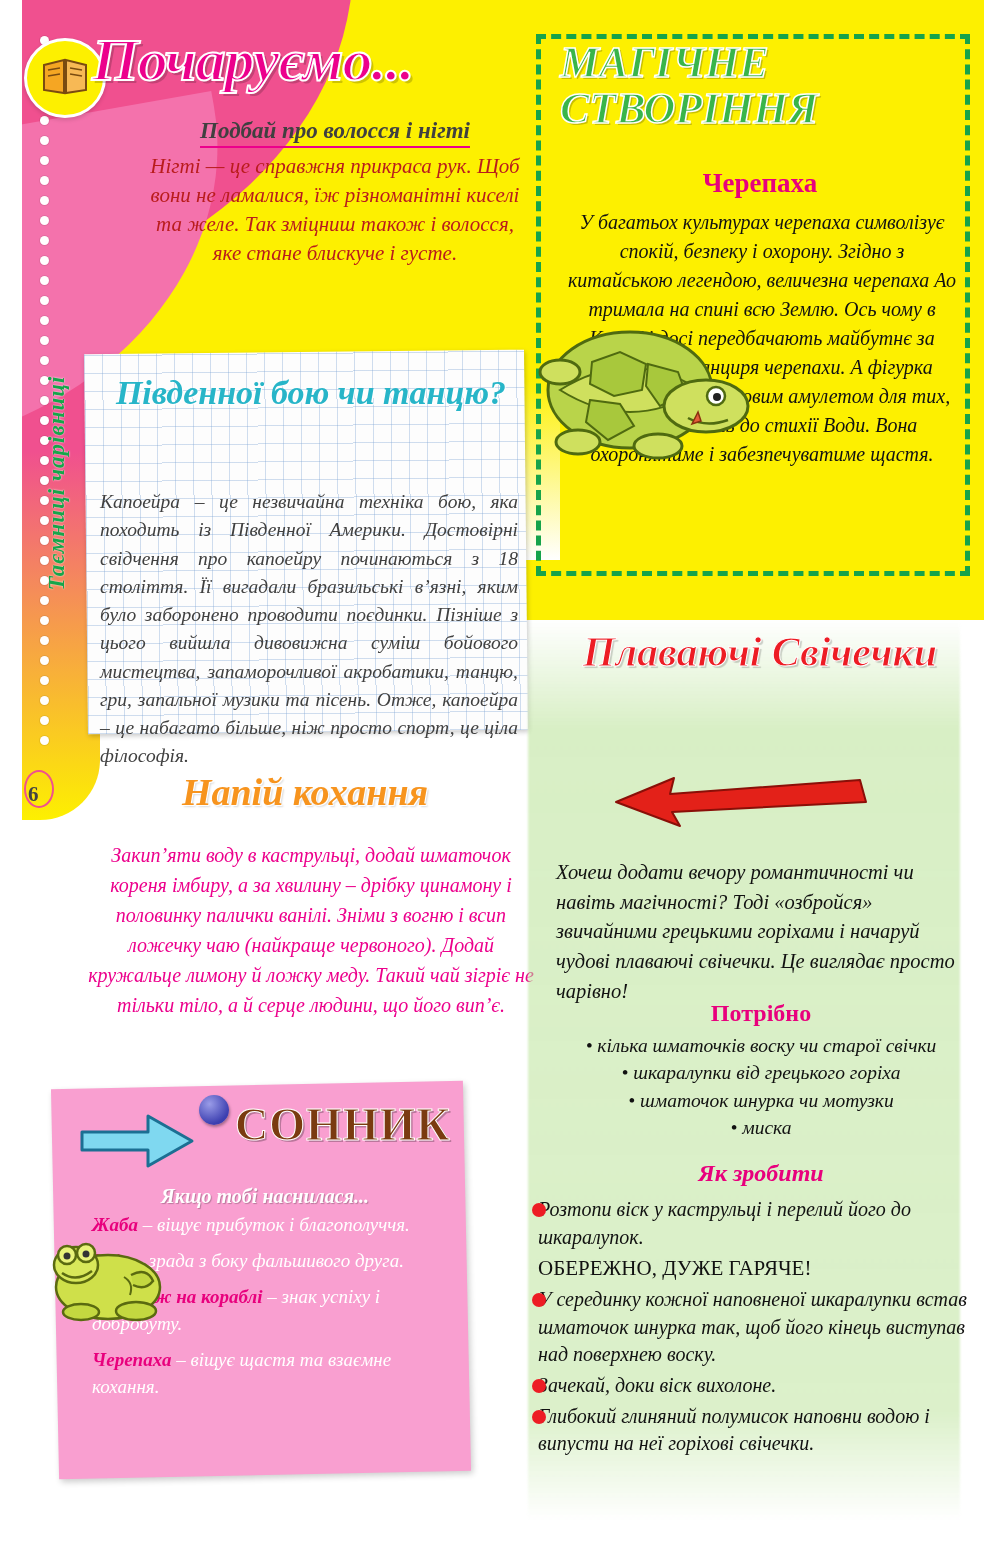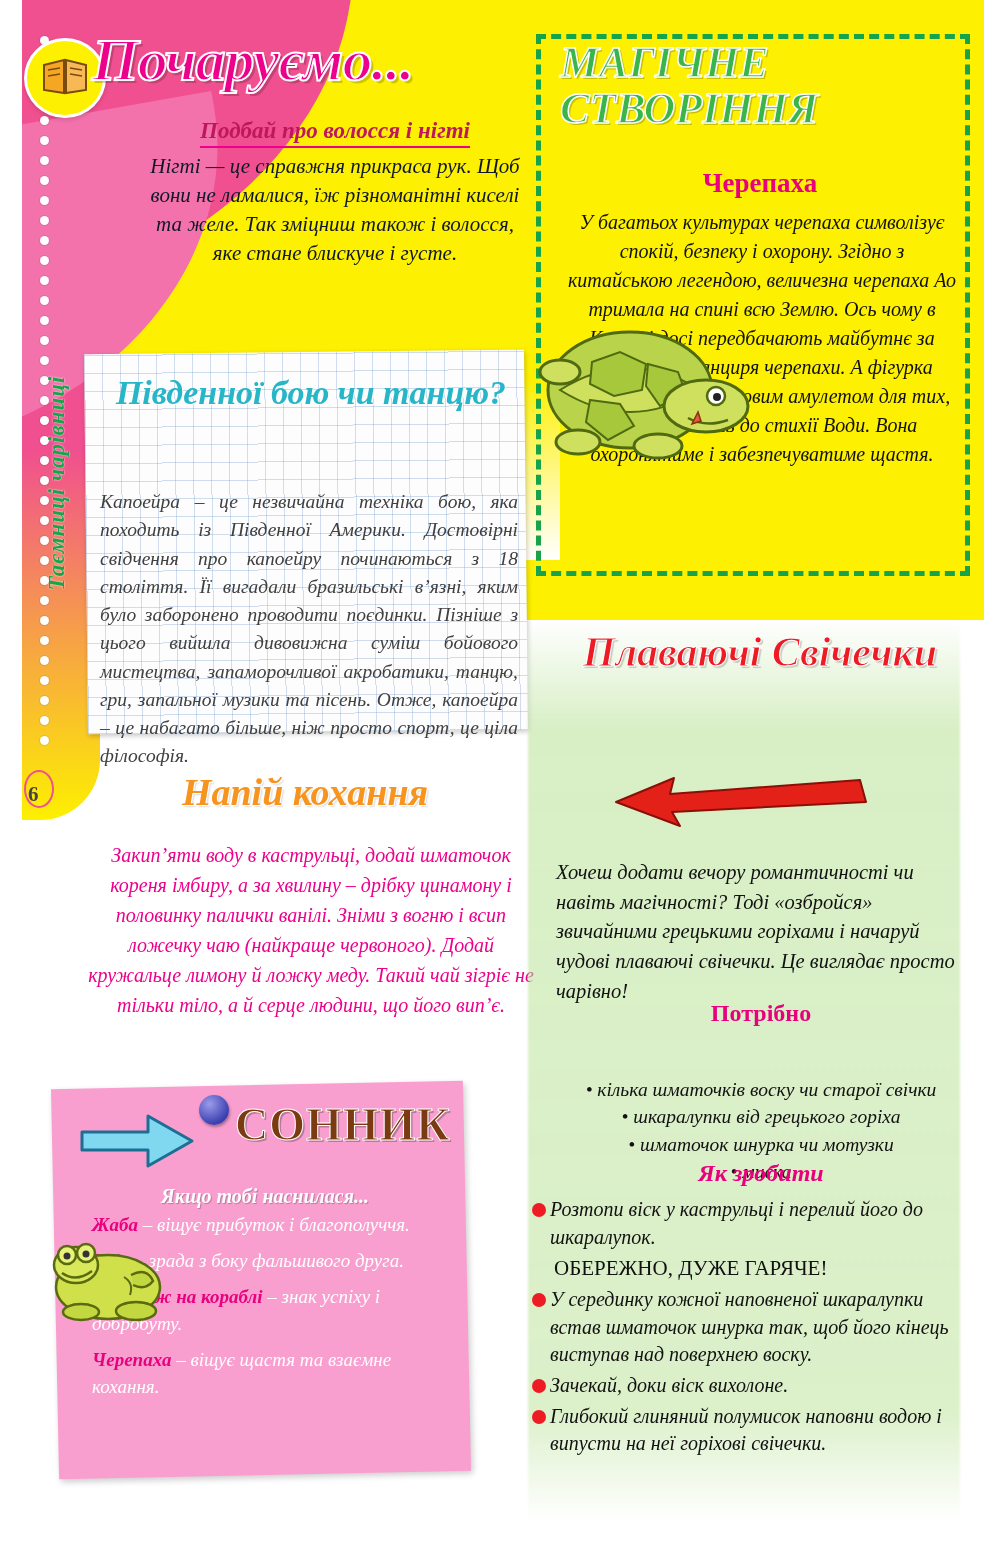"Подбай про волосся і нігті" .hairnails .title { color: #be185d -> #404040 }
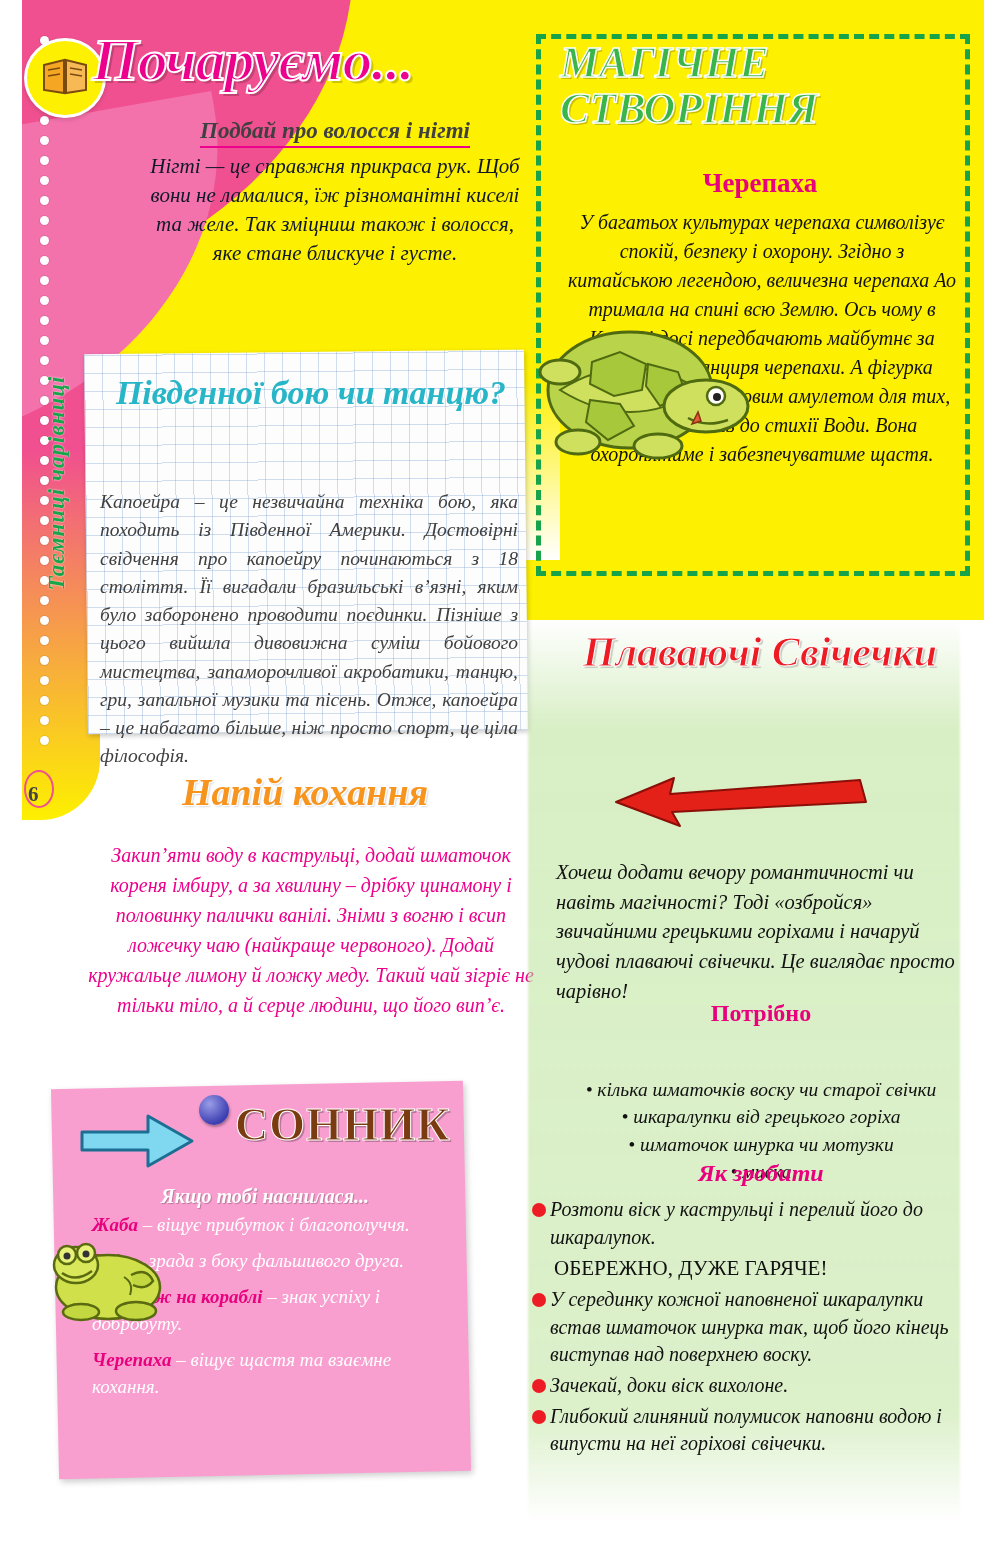"Нігті — це справжня прикраса" .hairnails .body { color: #0f172a -> #b91c1c }
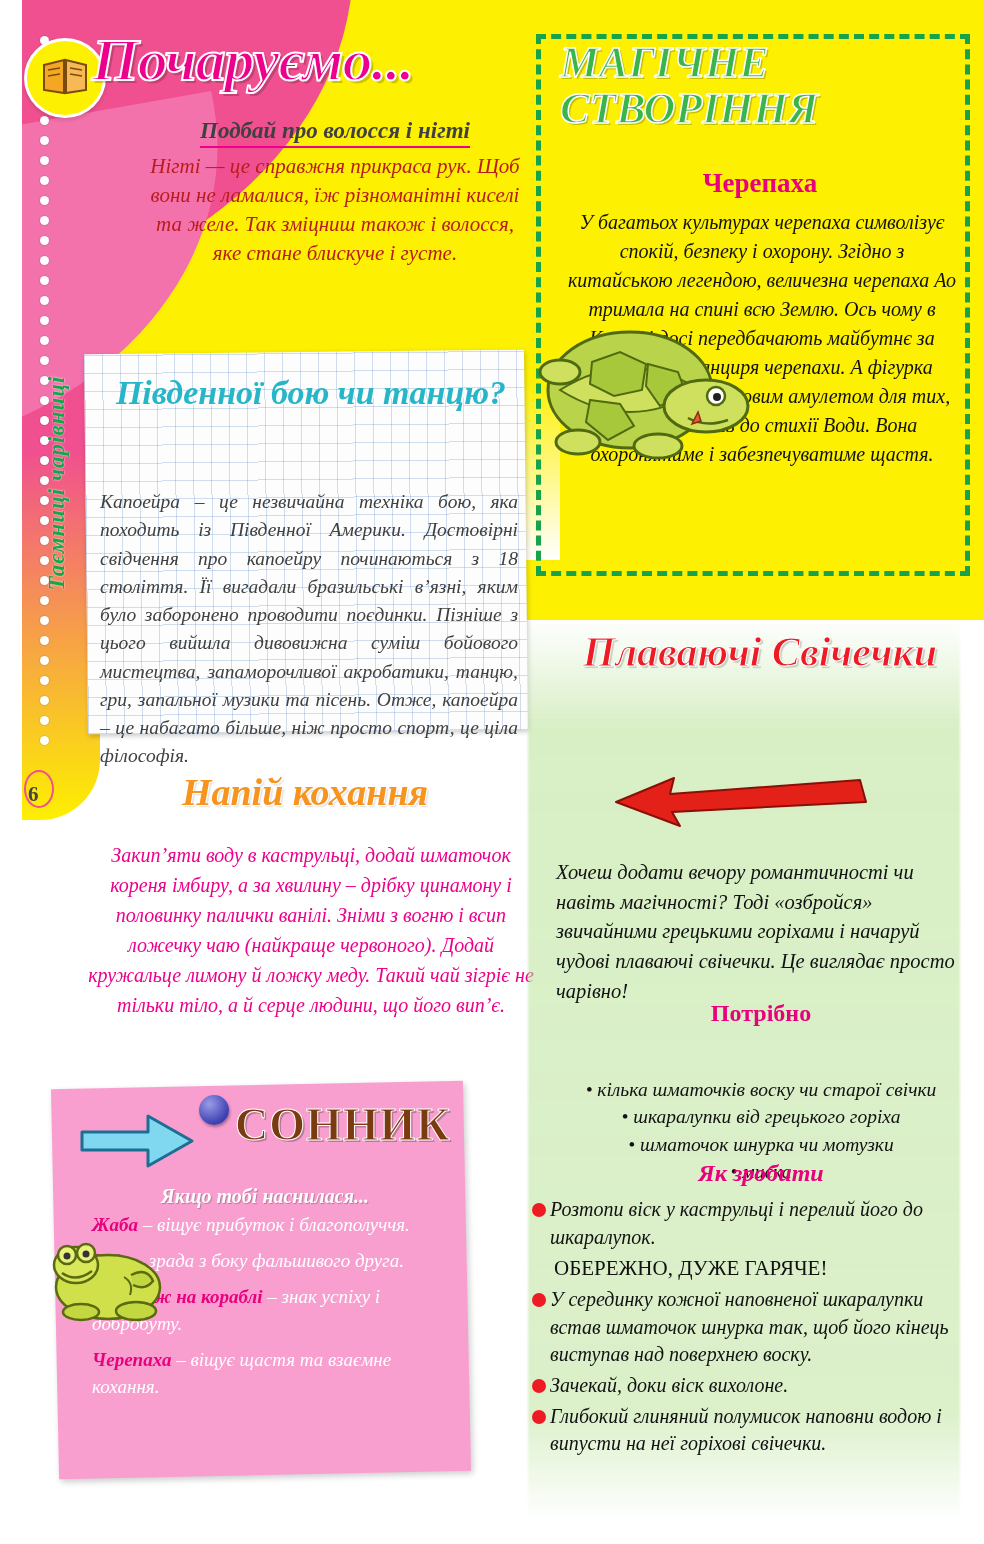"• кілька шматочків воску чи" .need-list { margin-top: 44px -> none }
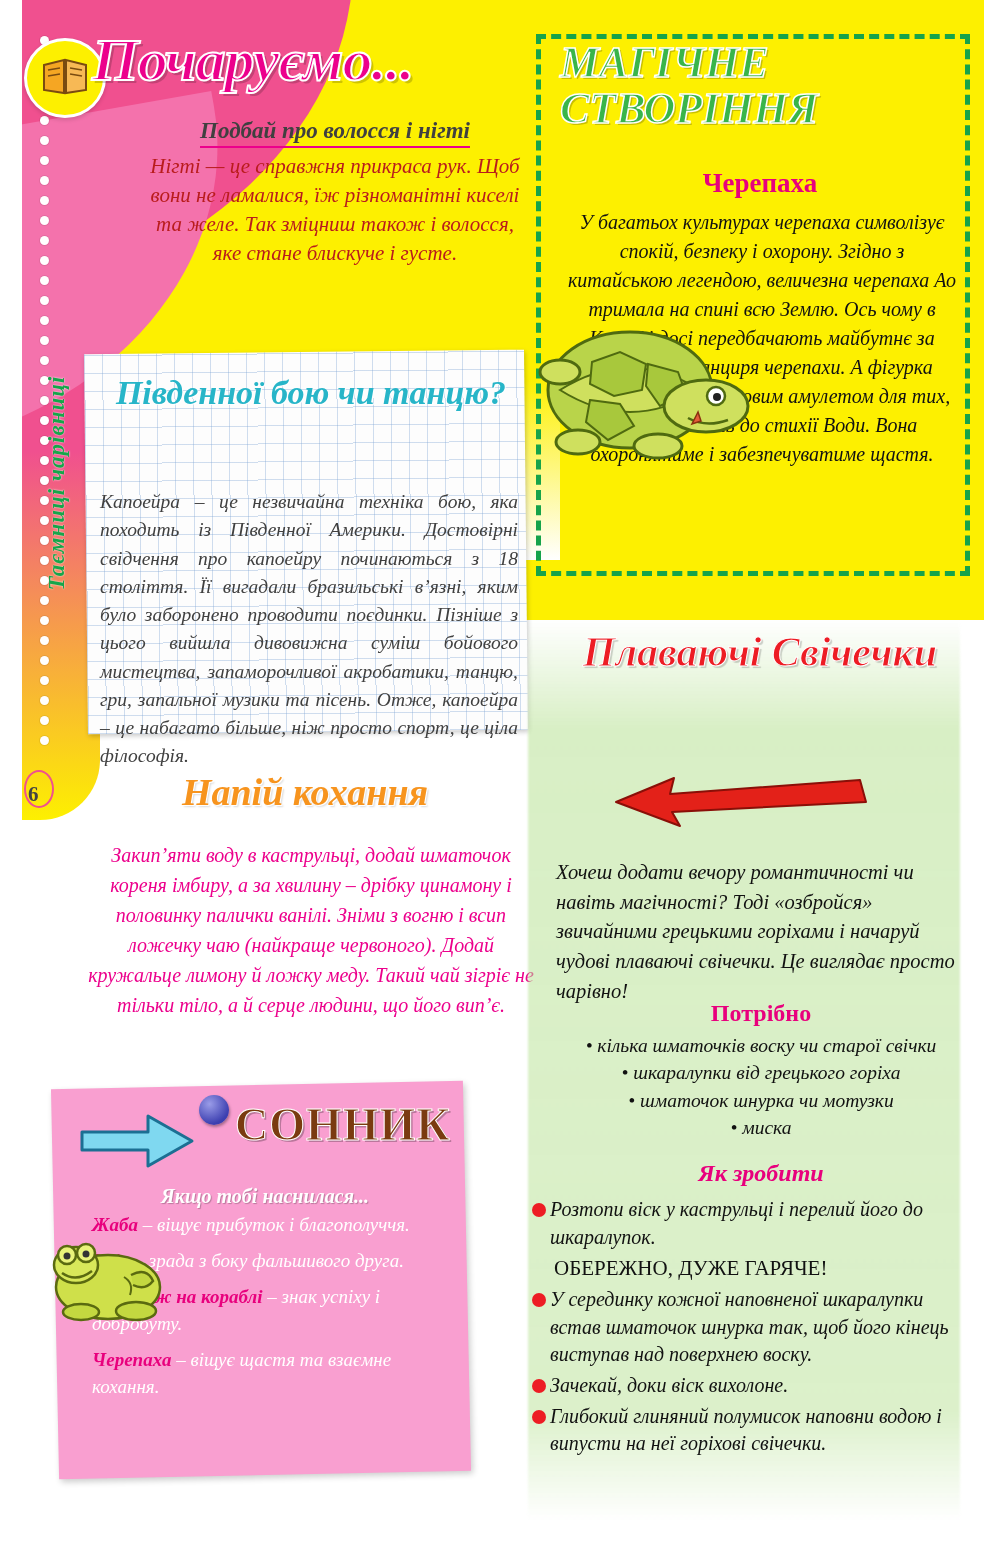"Розтопи віск у каструльці і" .how-list .step { padding-left: 20px -> 8px }
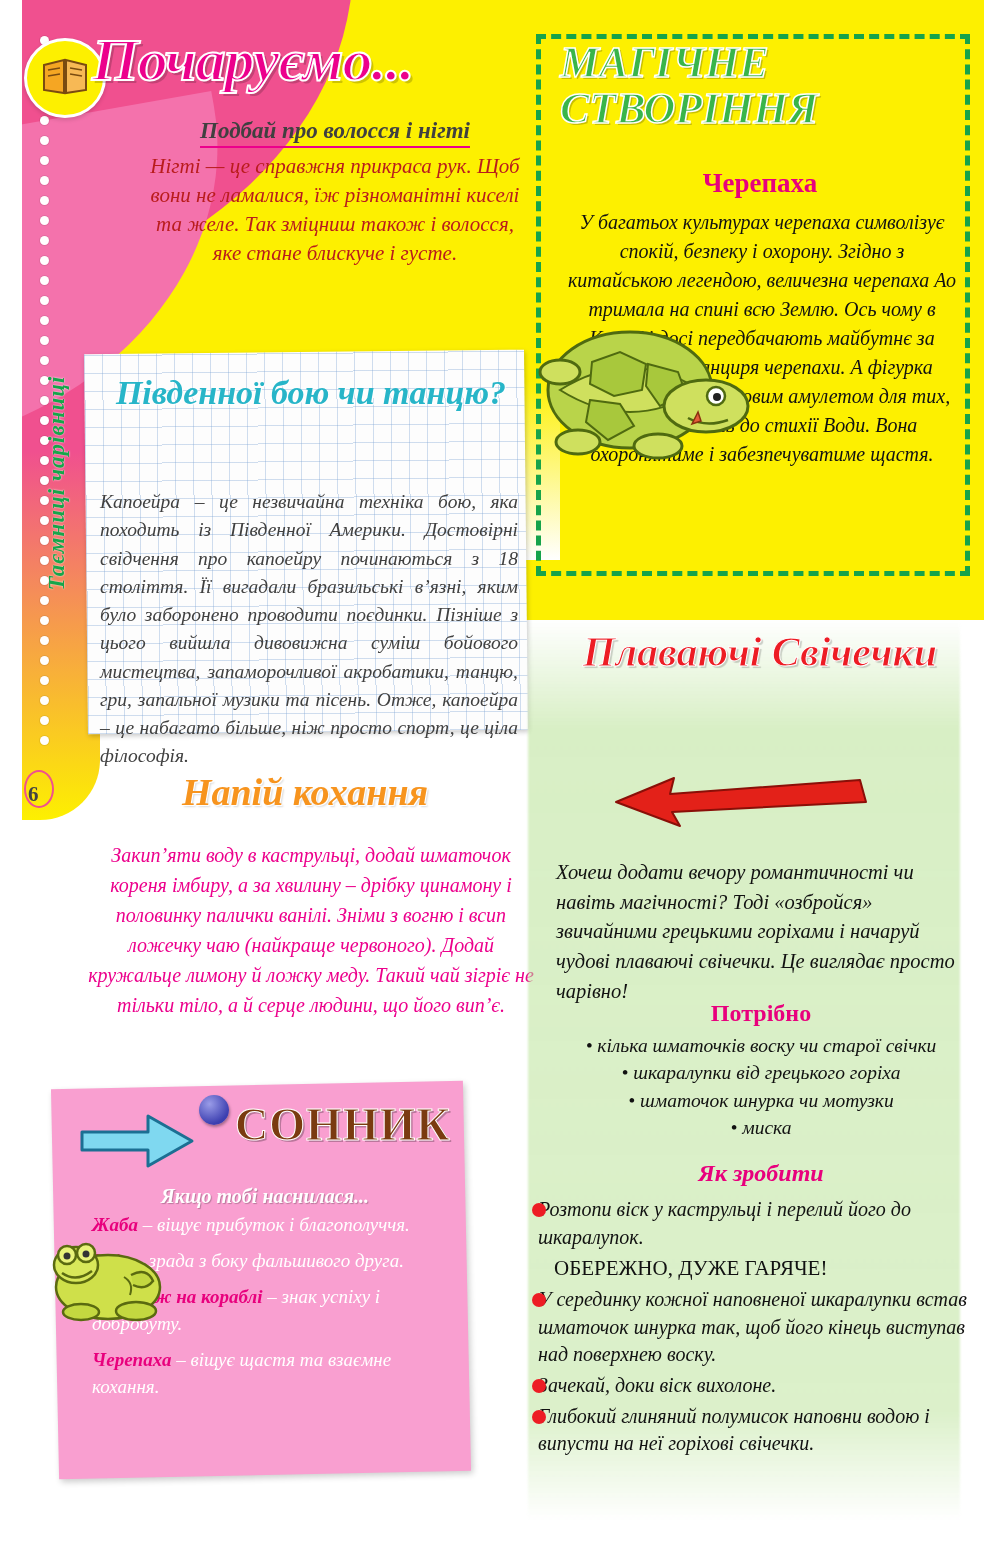"ОБЕРЕЖНО, ДУЖЕ ГАРЯЧЕ!" .how-list .warn { padding-left: 24px -> 8px }
